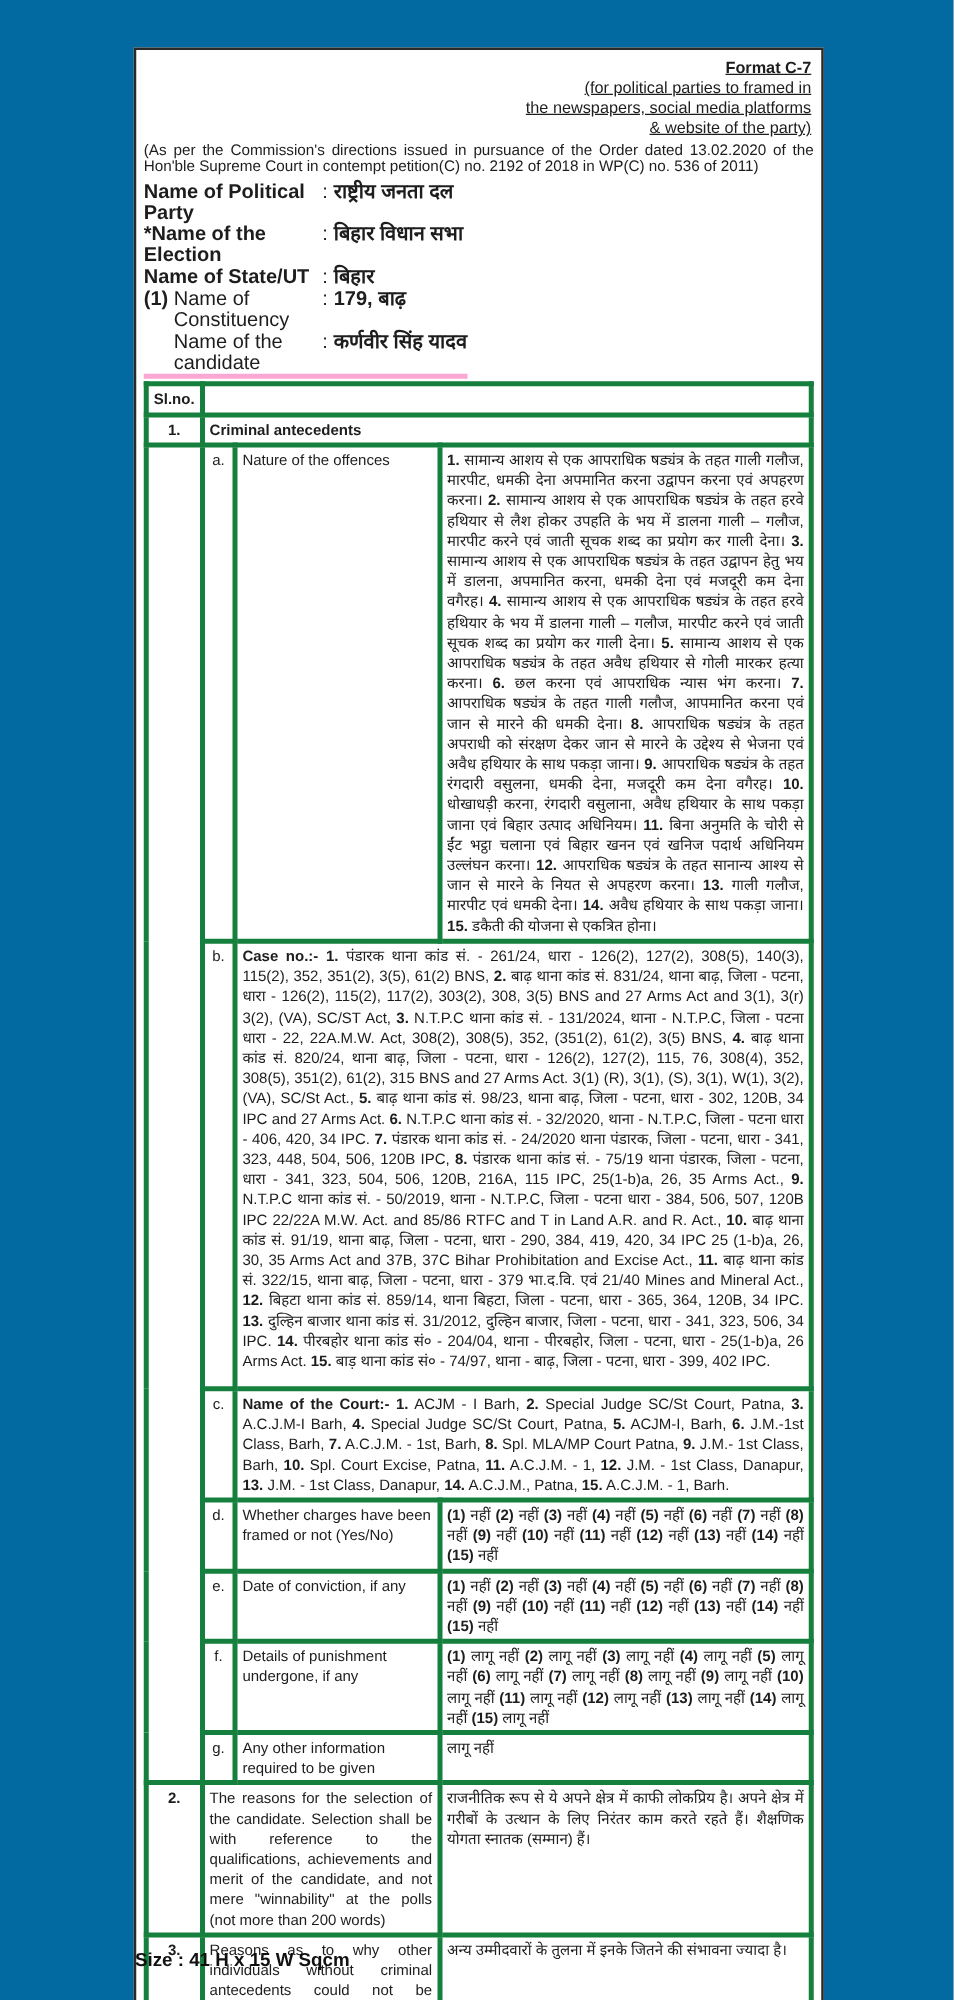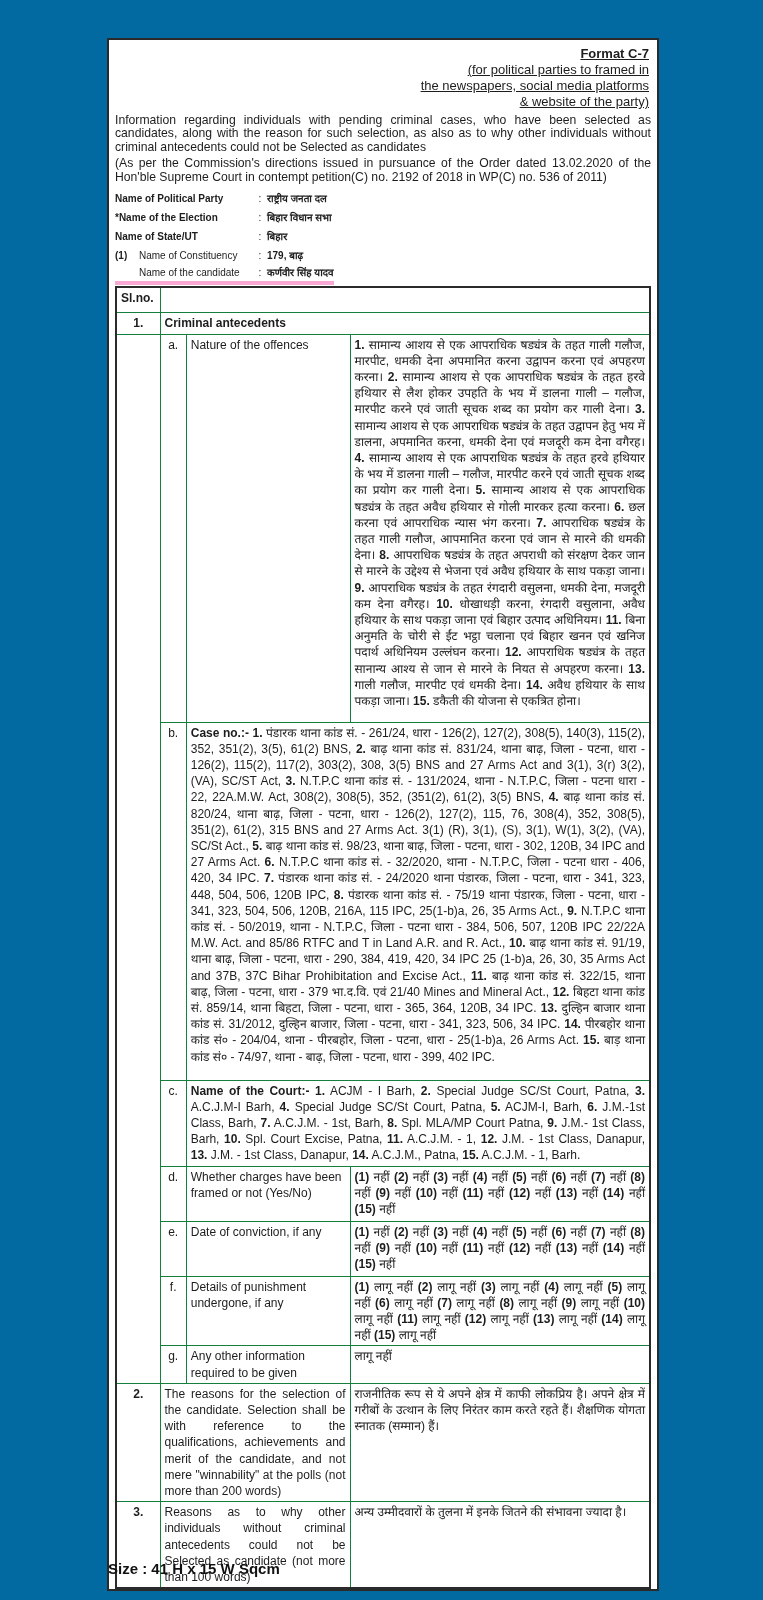"Information regarding individuals with" div.para { html: <div>Information regarding individuals with pending criminal cases, who have been selected as candidates, along with the reason for such selection, as also as to why other individuals without criminal antecedents could not be Selected as candidates</div> -> none }
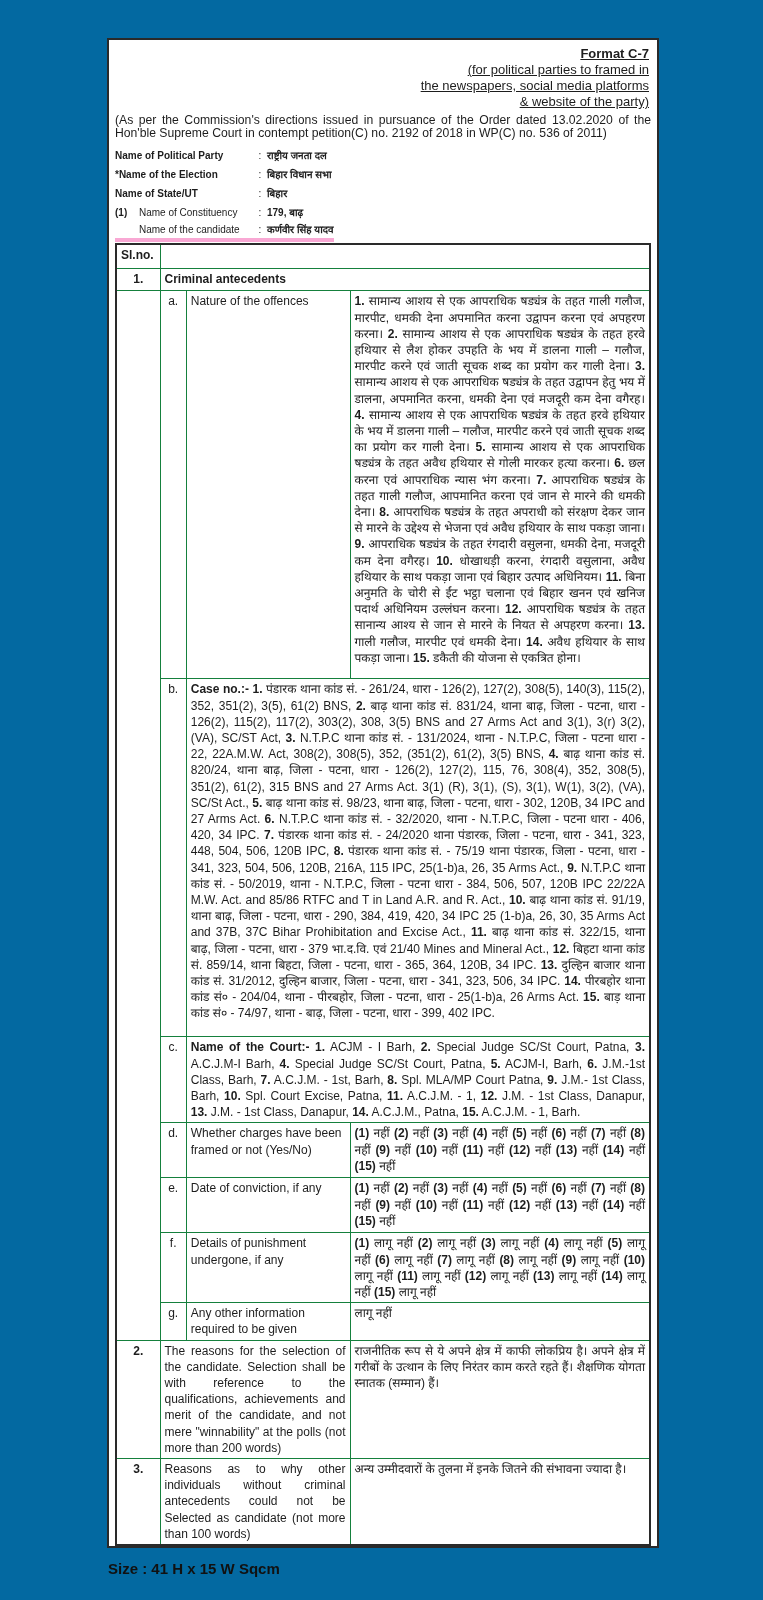"Name of Political Party" .field-row { font-size: 10px -> 16px }
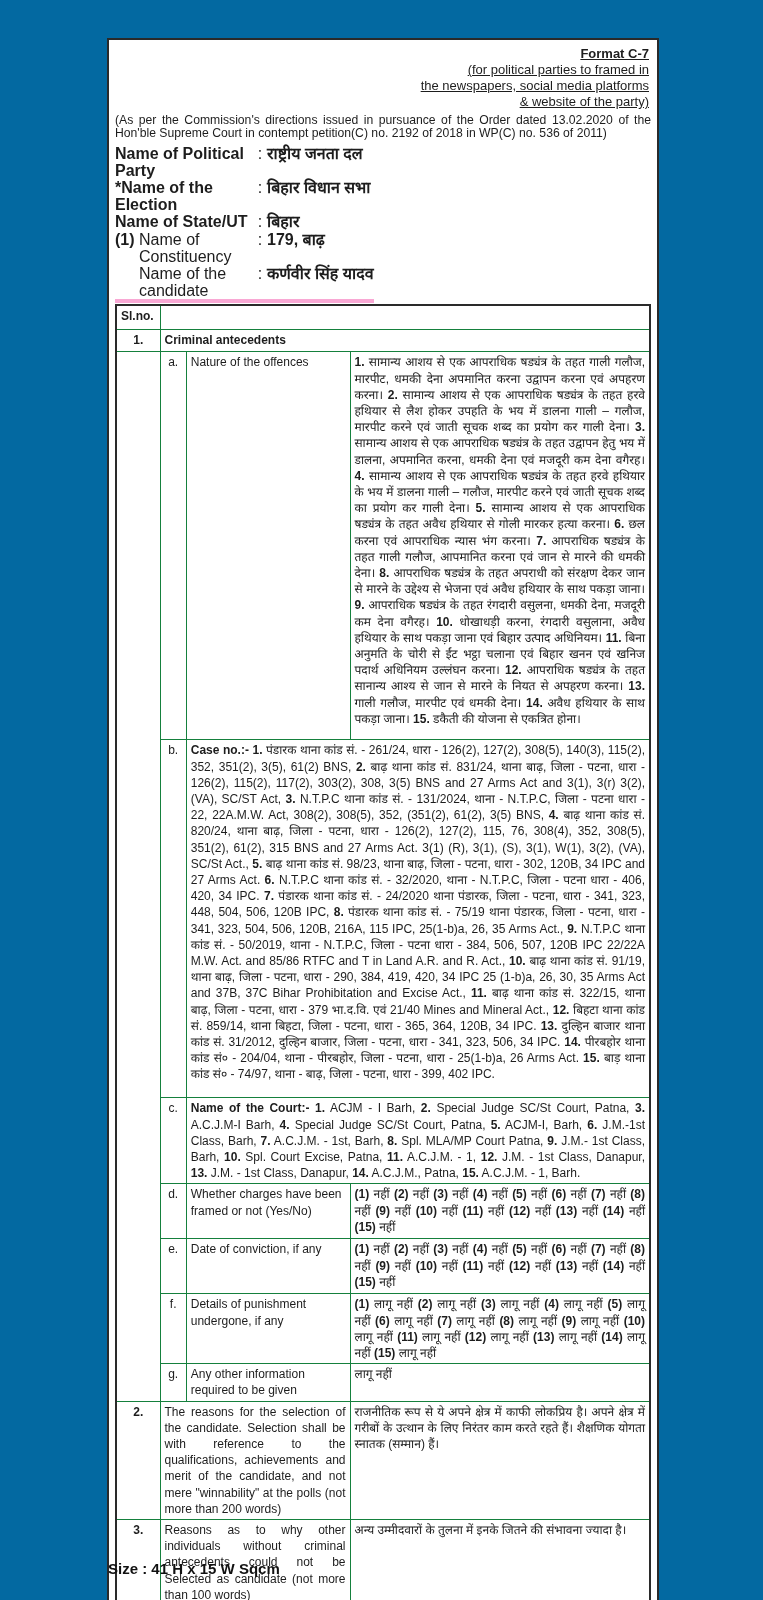"Sl.no." table.main td { border: 1px solid #15803d -> 4px solid #15803d }
